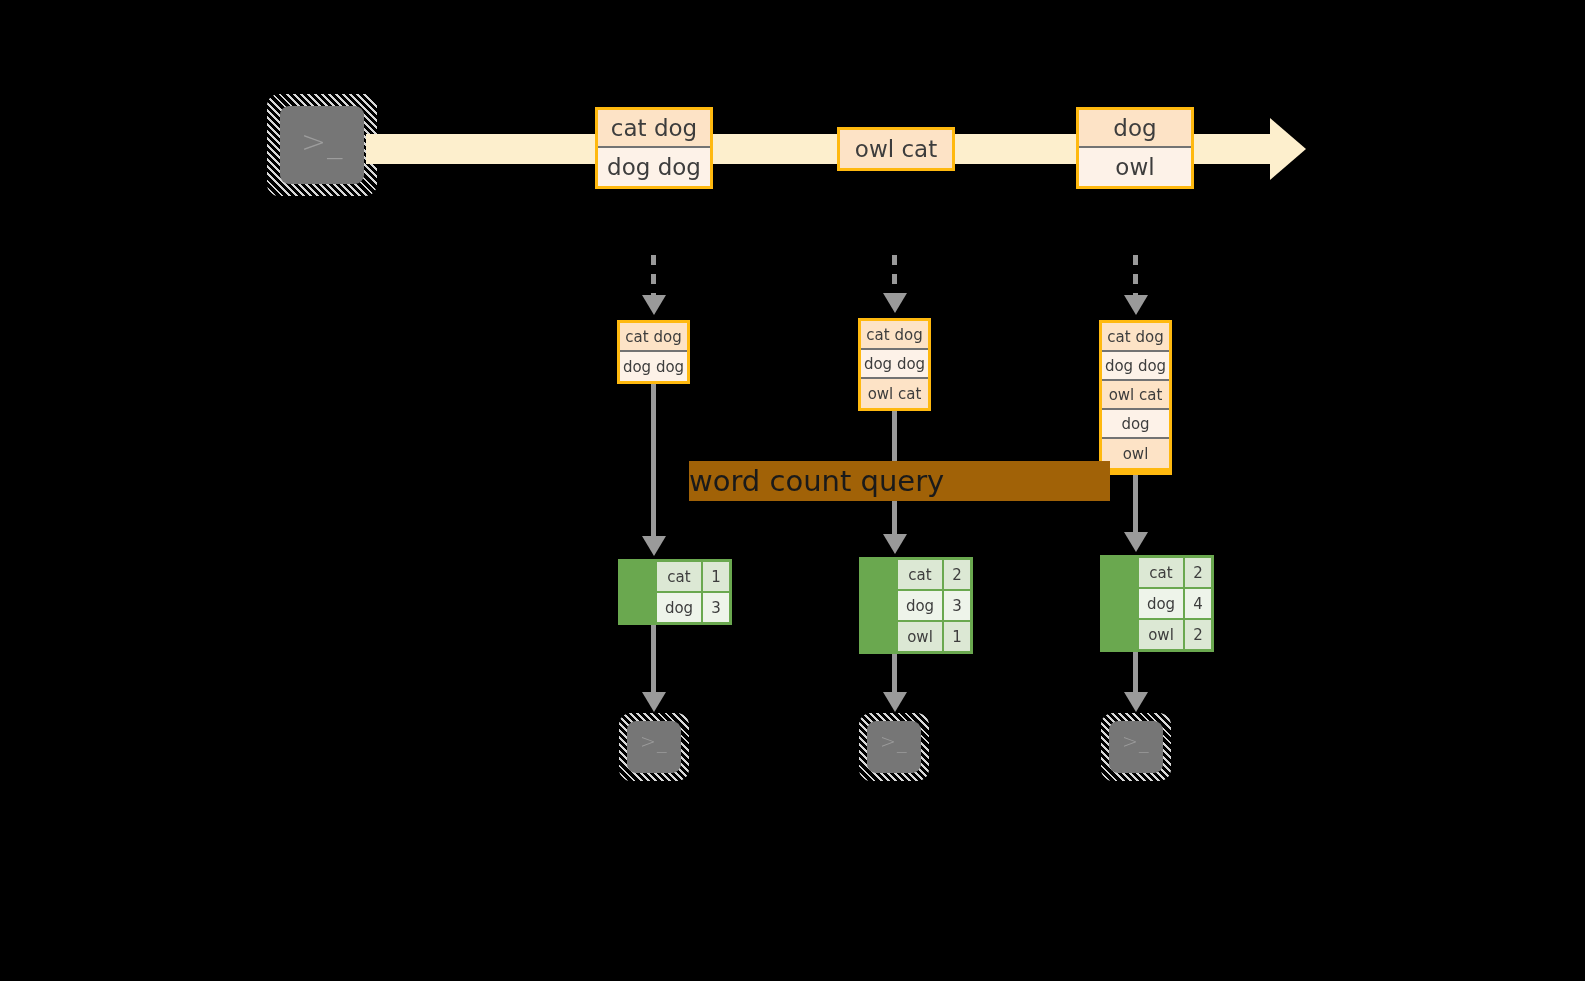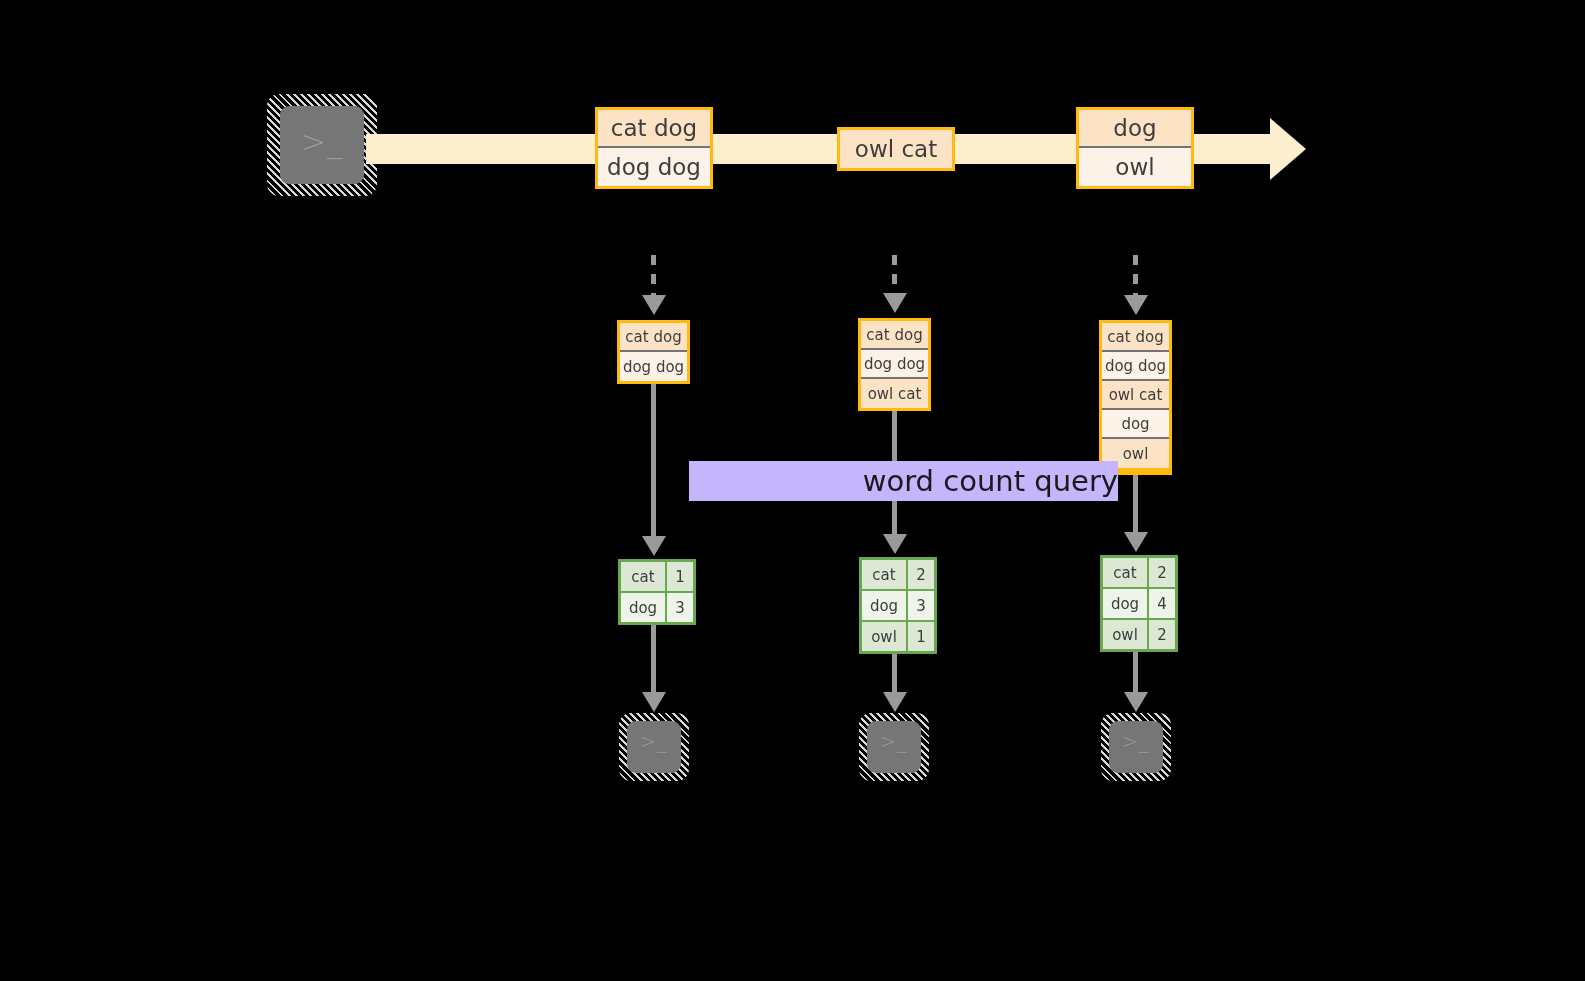"word count query" .banner { background: #c4b5fd -> #a16207; justify-content: flex-end -> flex-start; padding-left: 8px -> none }
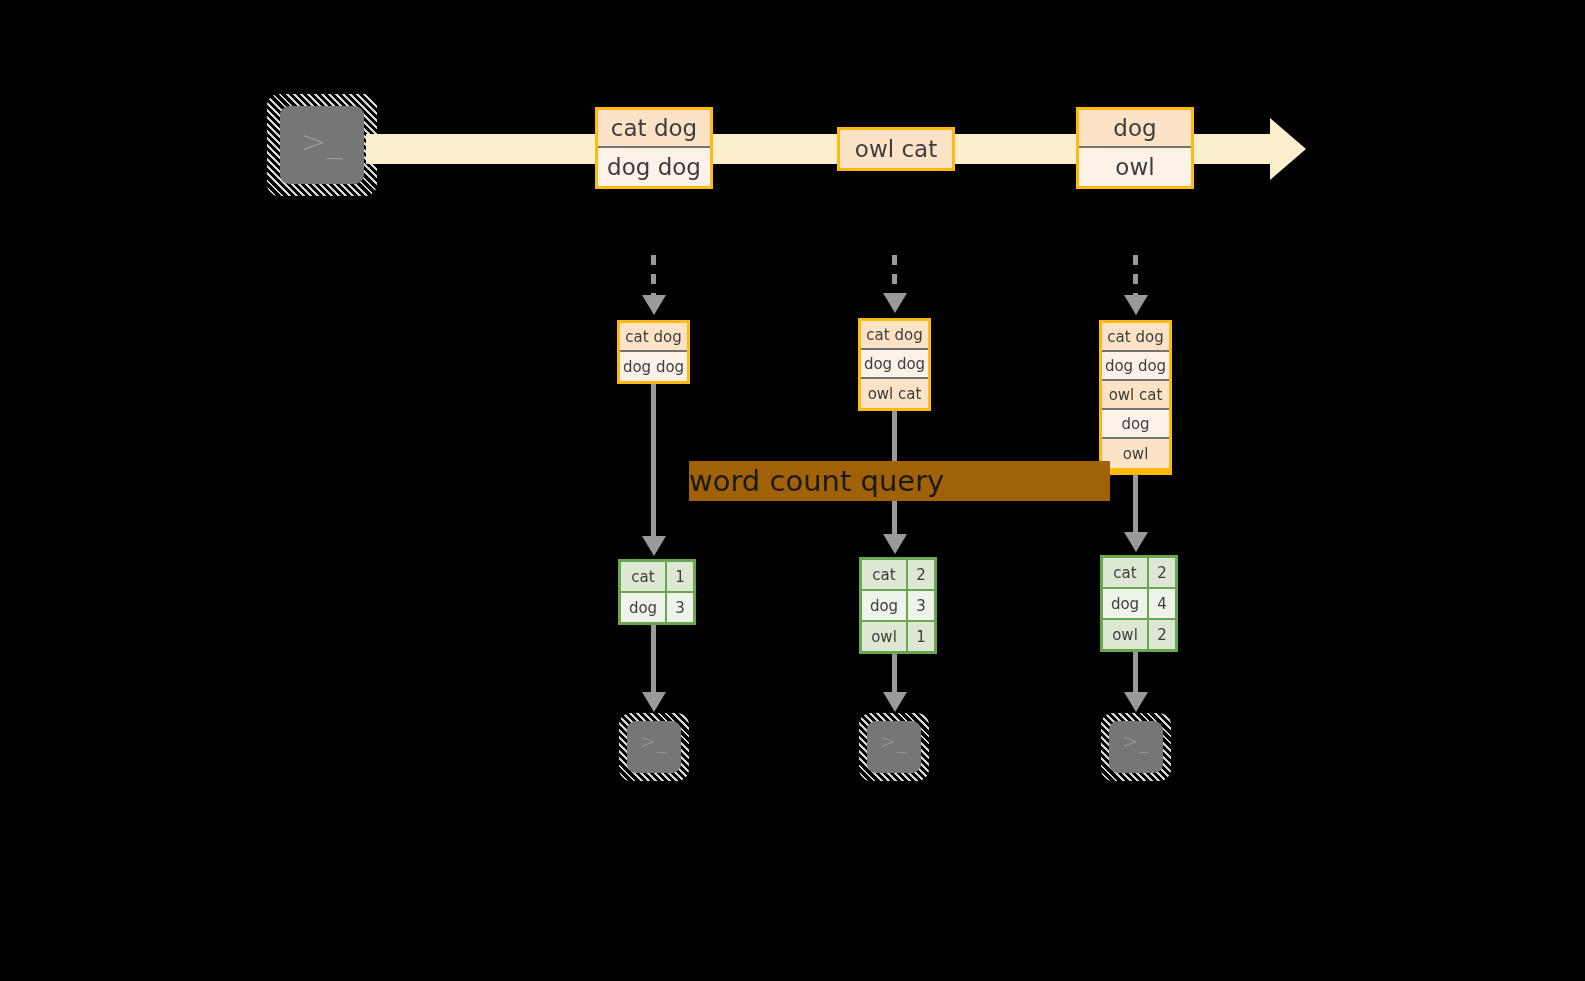"cat" .gtable { padding-left: none -> 36px }
